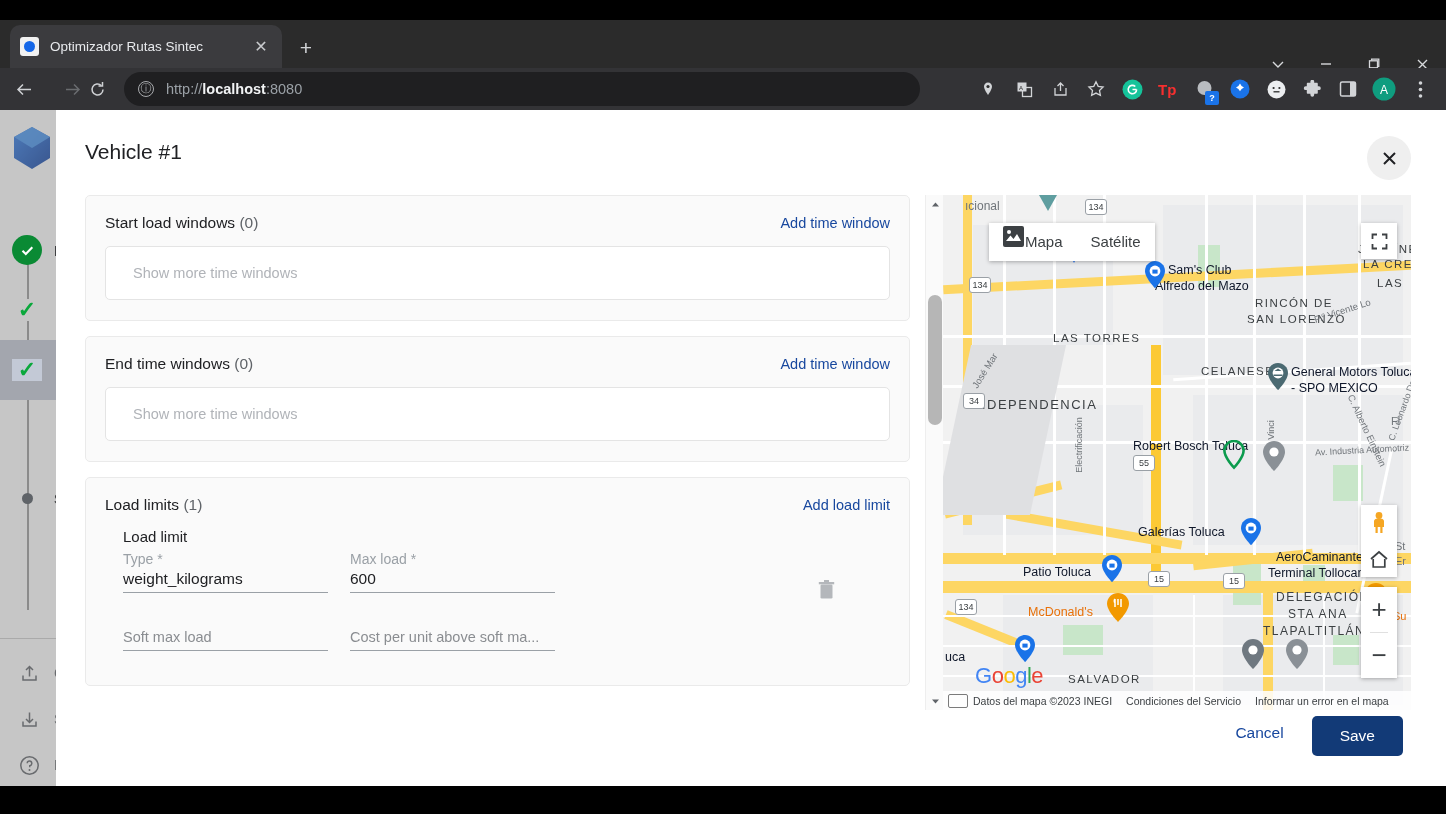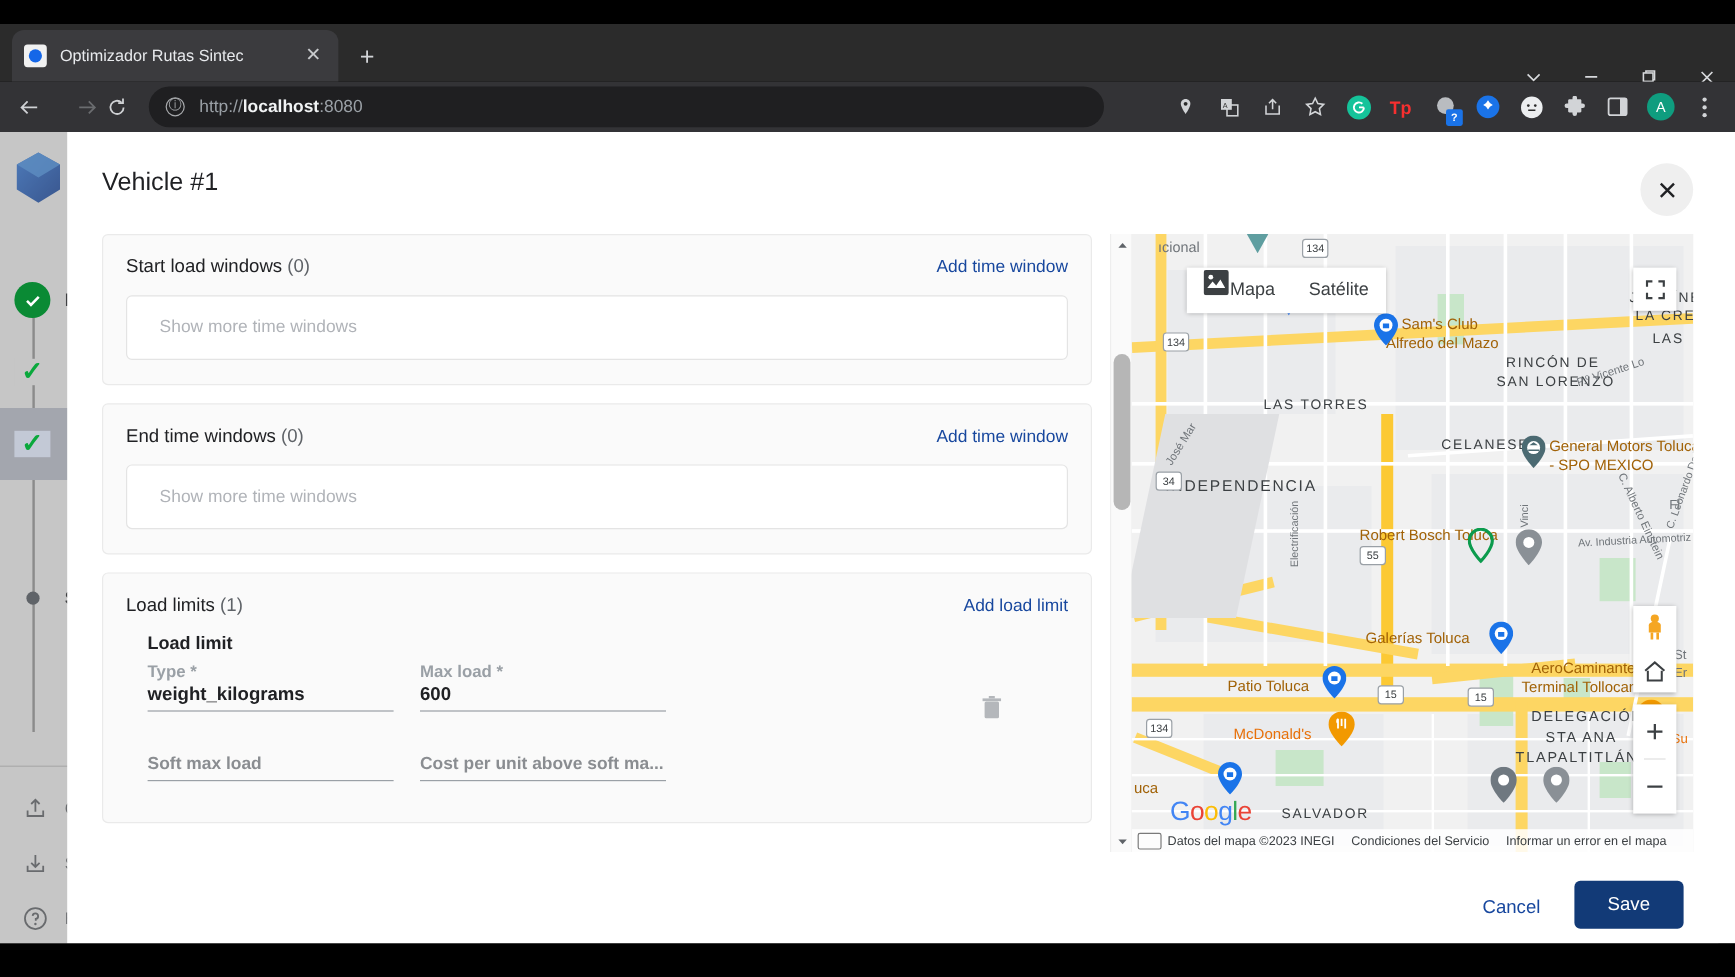"Sam's Club" .maplbl.poi { color: #a16207 -> #0f172a }
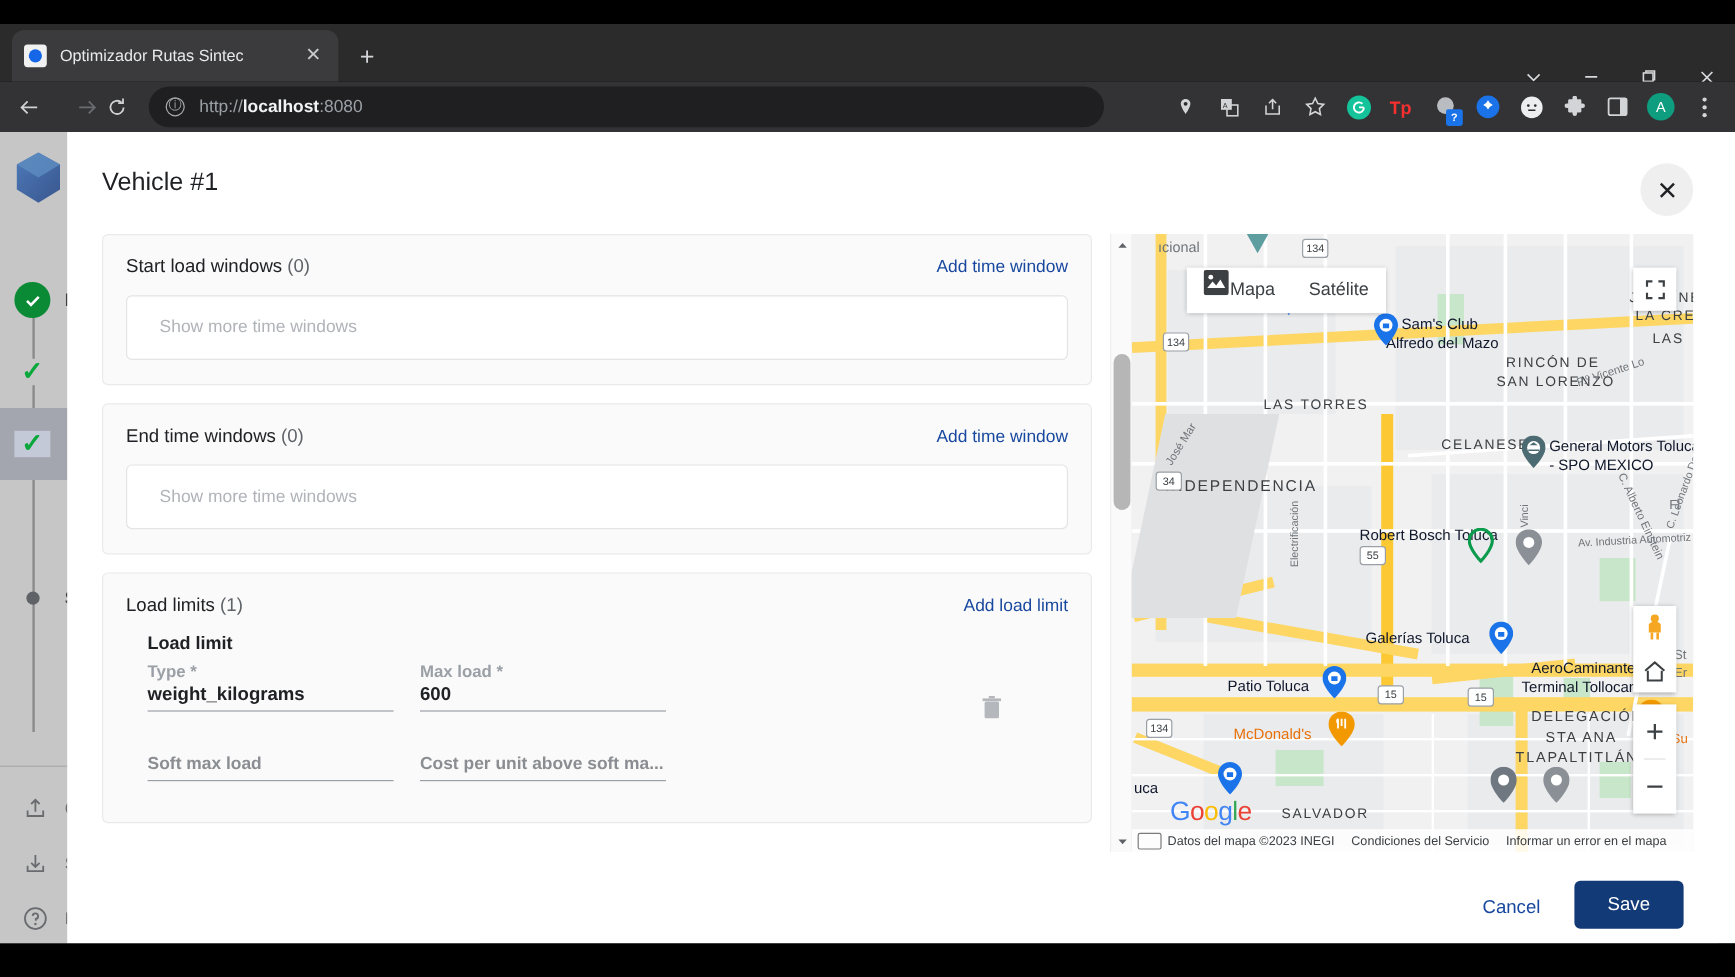"Load limit" .ll-wrap { font-weight: bold -> none }
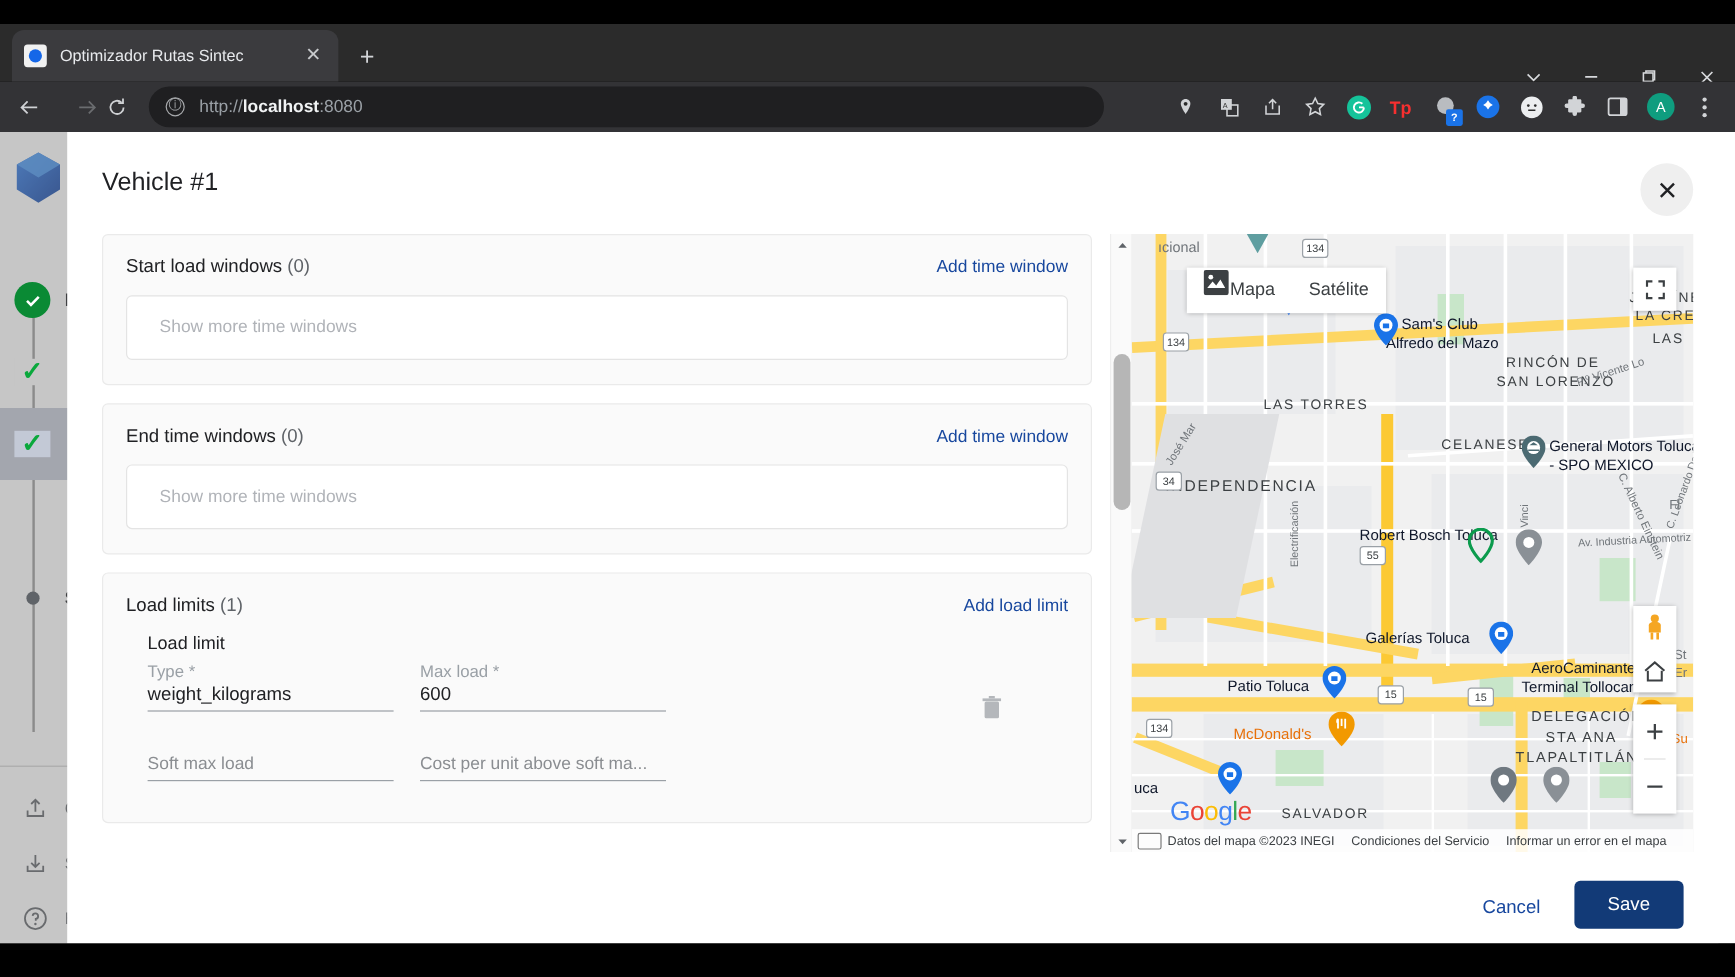"Cancel" .modal-footer { align-items: flex-end -> flex-start }
